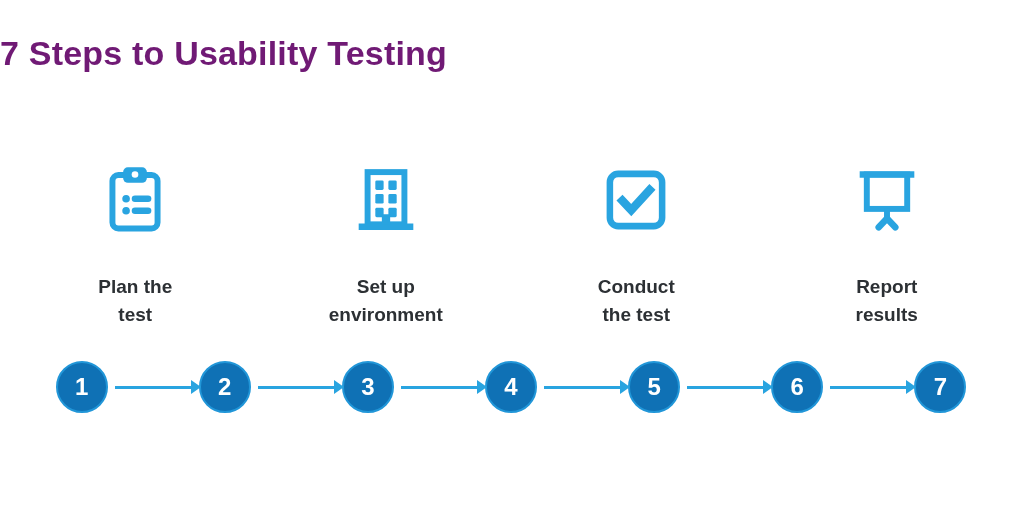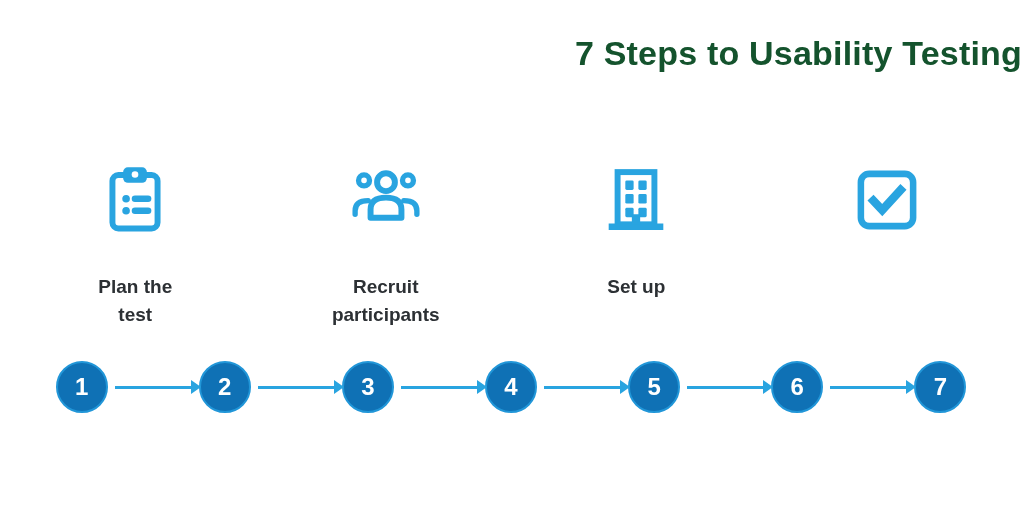"7 Steps to Usability Testing" .title { color: #14532d -> #701a75; text-align: right -> left }
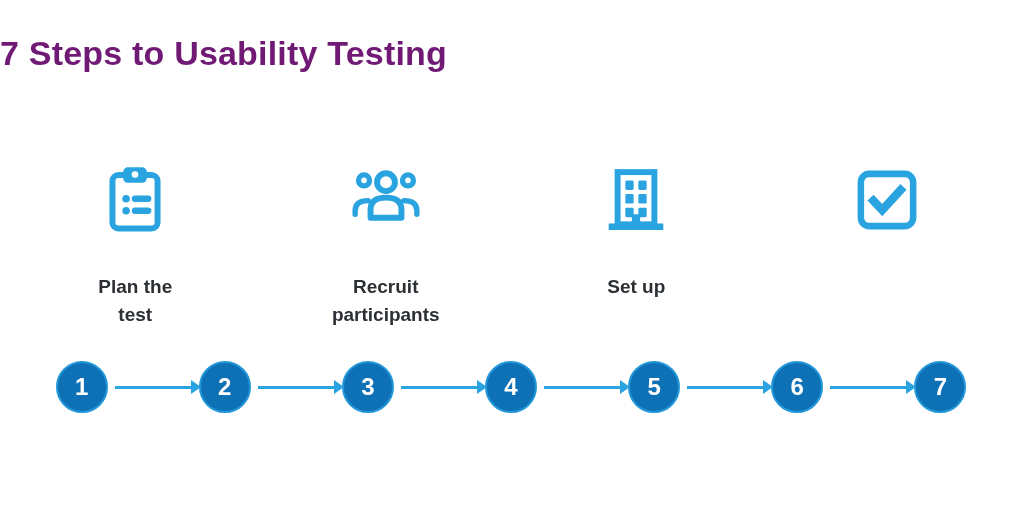"Recruit" div.step-col { html: <div> <div> <svg> <circle></circle> <circle></circle> <circle></circle> <path></path> <path></path> <path></path> </svg> </div> <div> <span>Recruit</span><br> <span>participants</span> </div> </div> -> none }
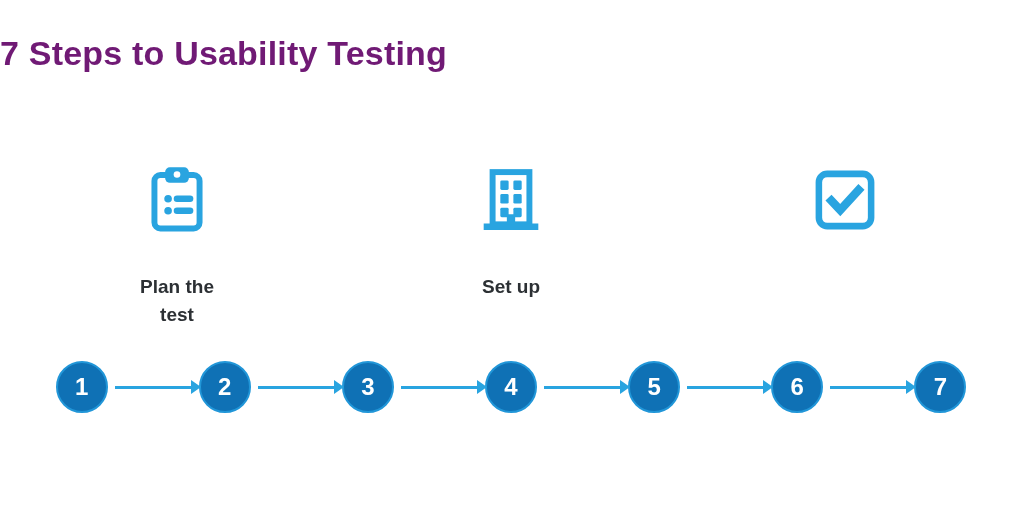"Conduct" div.step-label { html: none -> <div> <span>Conduct</span><br> <span>the test</span> </div> }
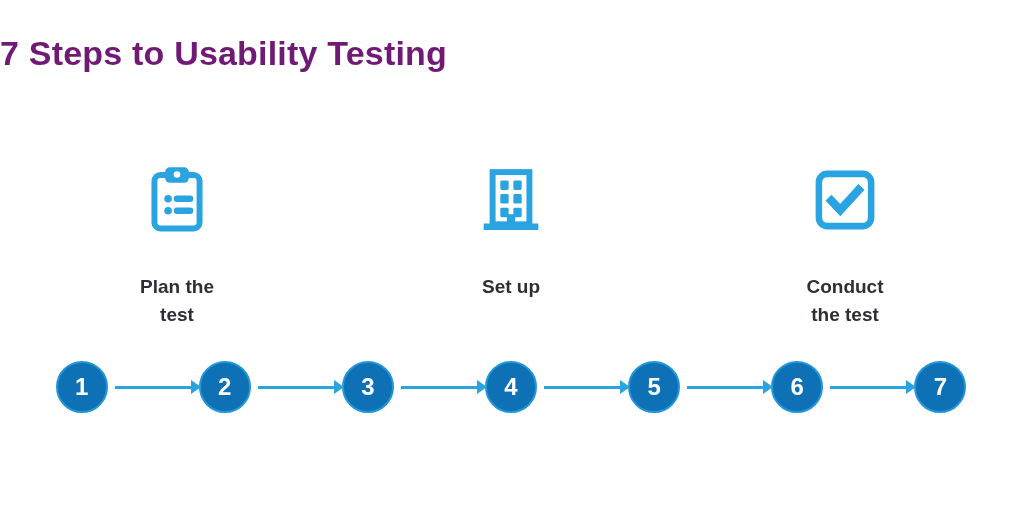"Report" div.step-col { html: none -> <div> <div> <svg> <line></line> <rect></rect> <line></line> <path></path> </svg> </div> <div> <span>Report</span><br> <span>results</span> </div> </div> }
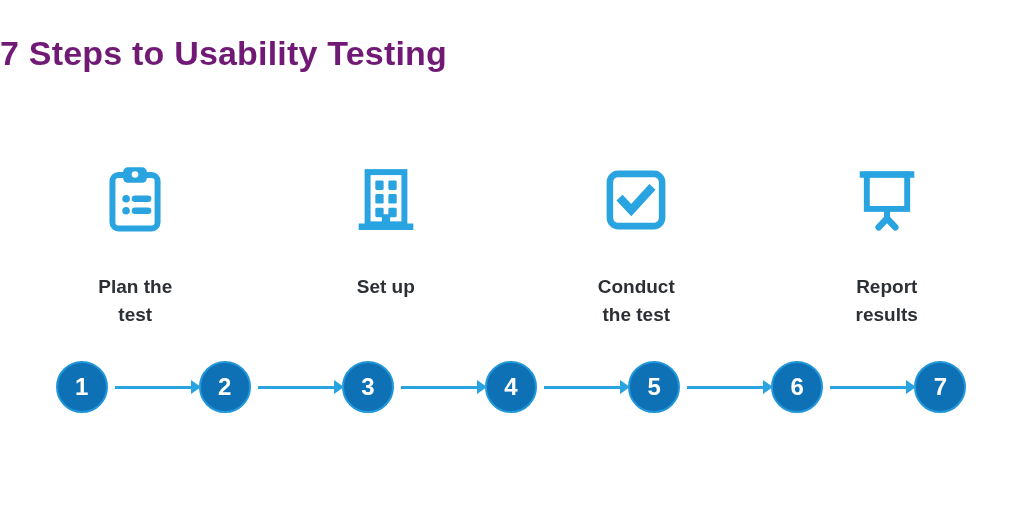"environment" span { html: none -> <span>environment</span> }
